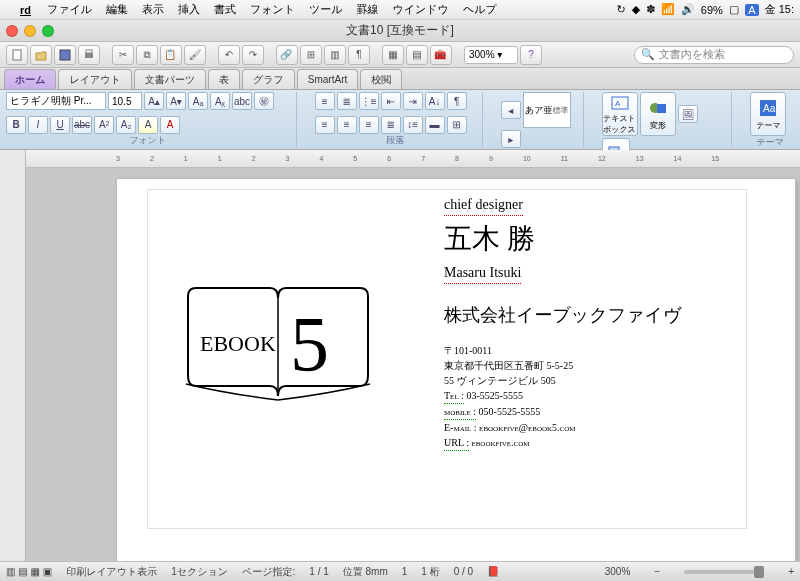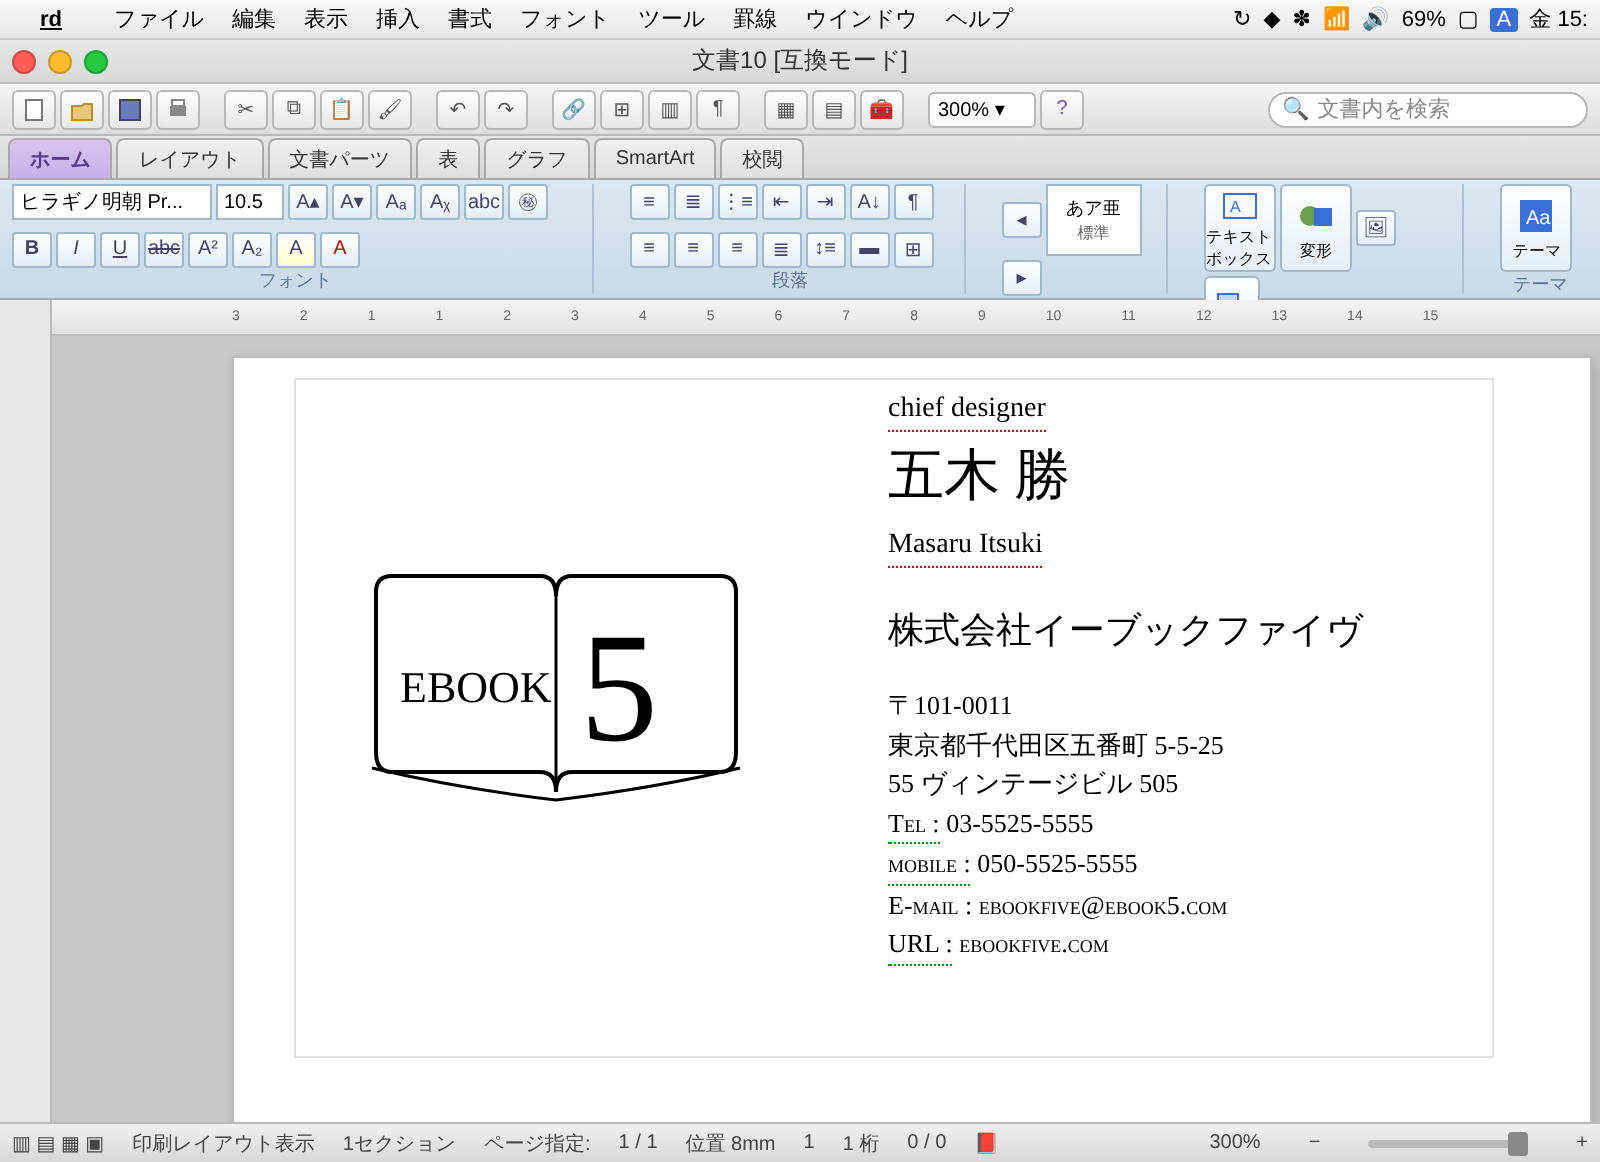"rd" .menubar .app { margin-right: 26px -> 16px }
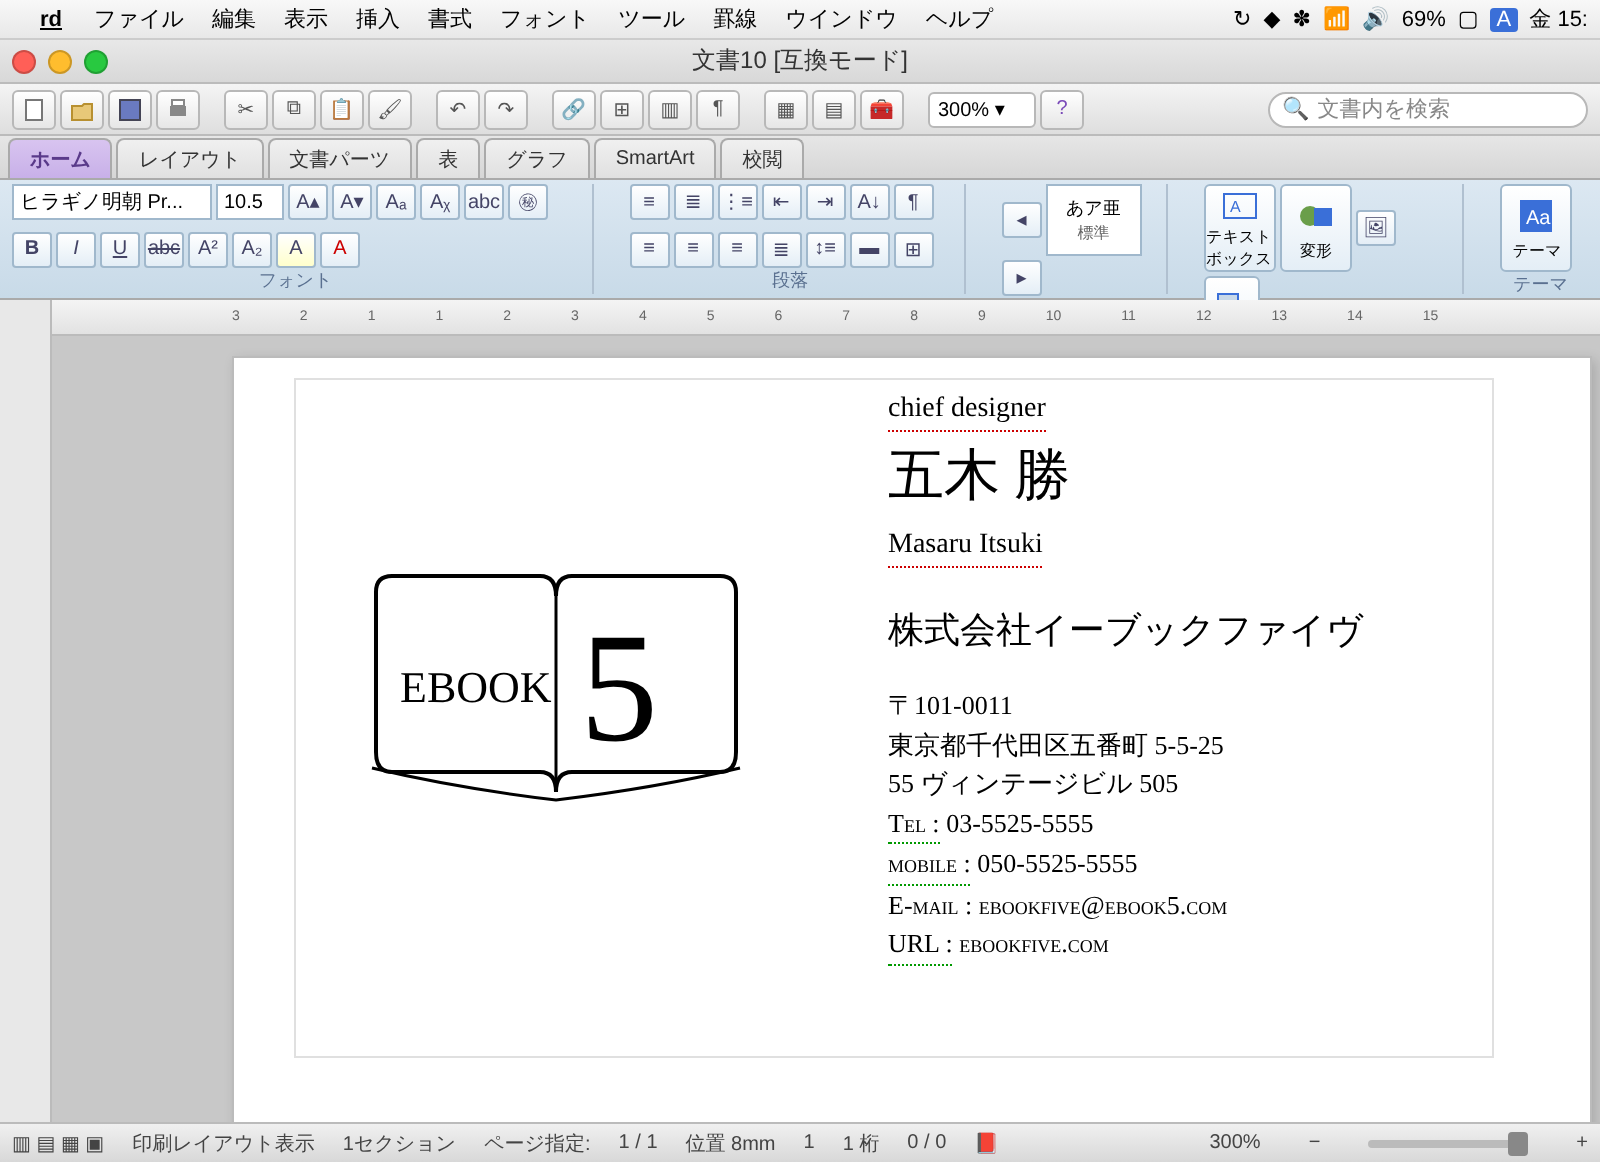"あア亜" div { flex-direction: column -> row }
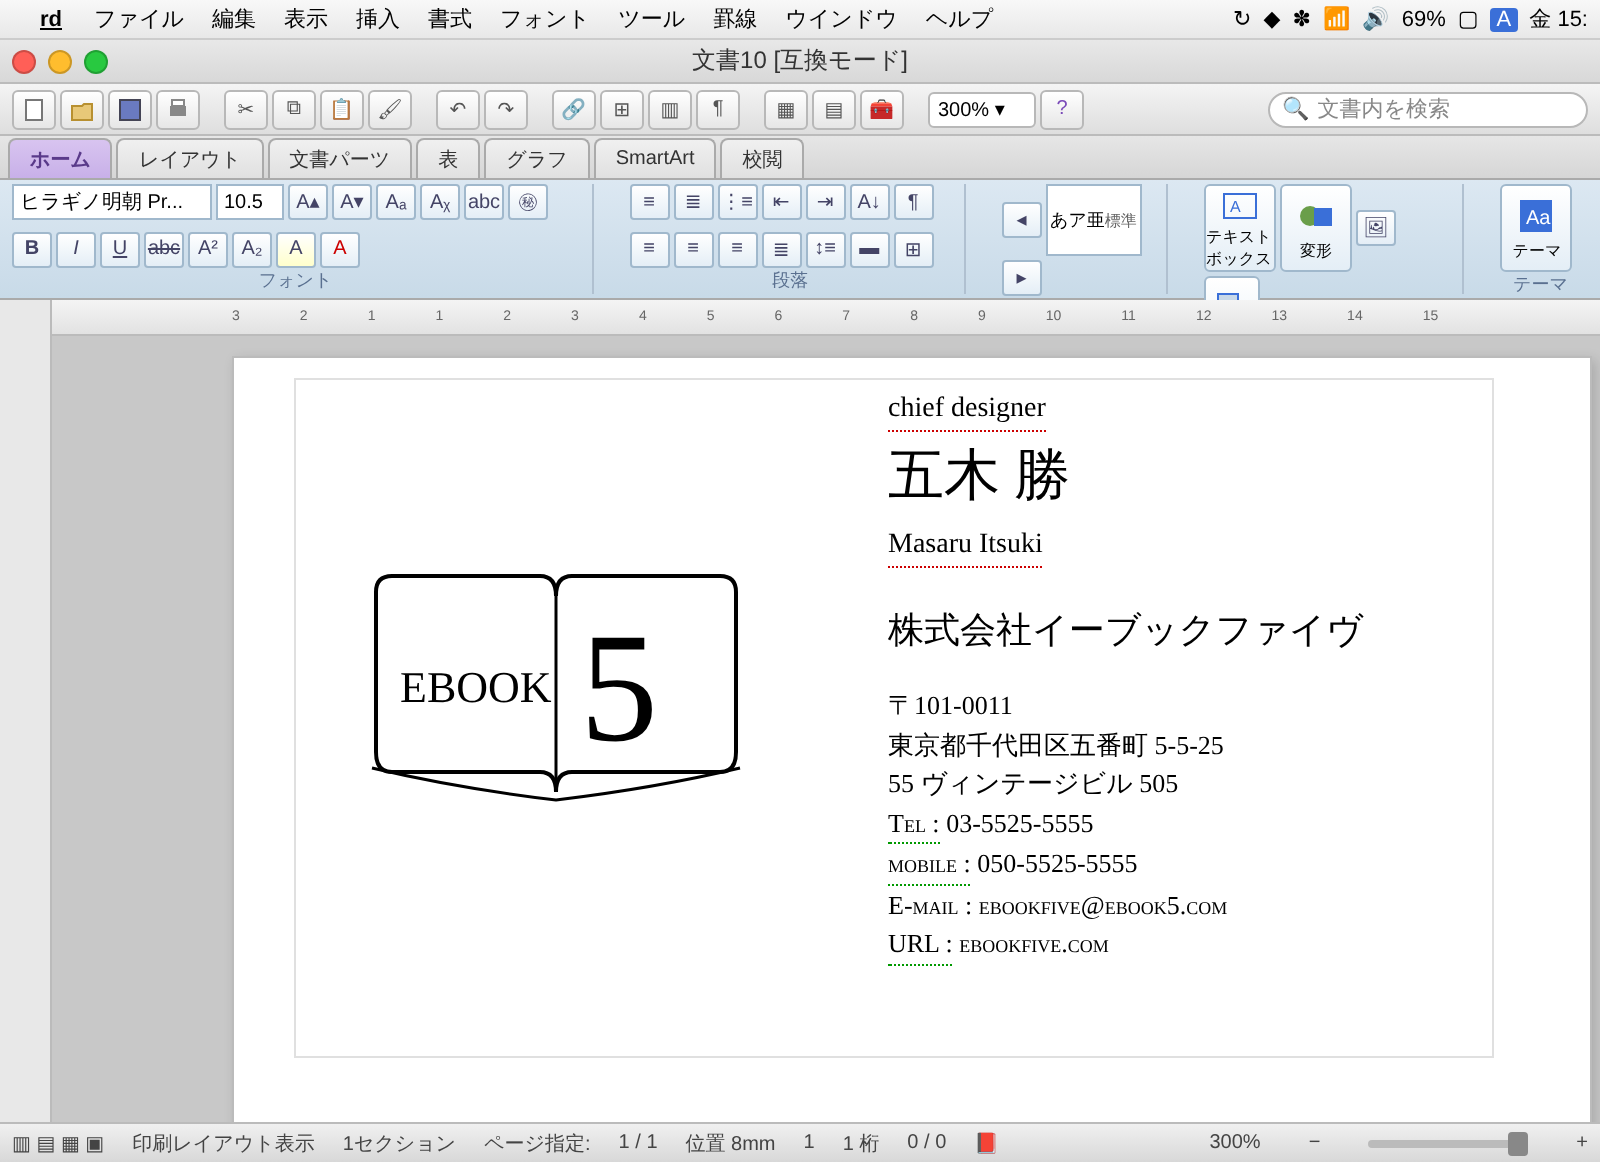"〒101-0011" .addr { font-size: 13px -> 10px }
